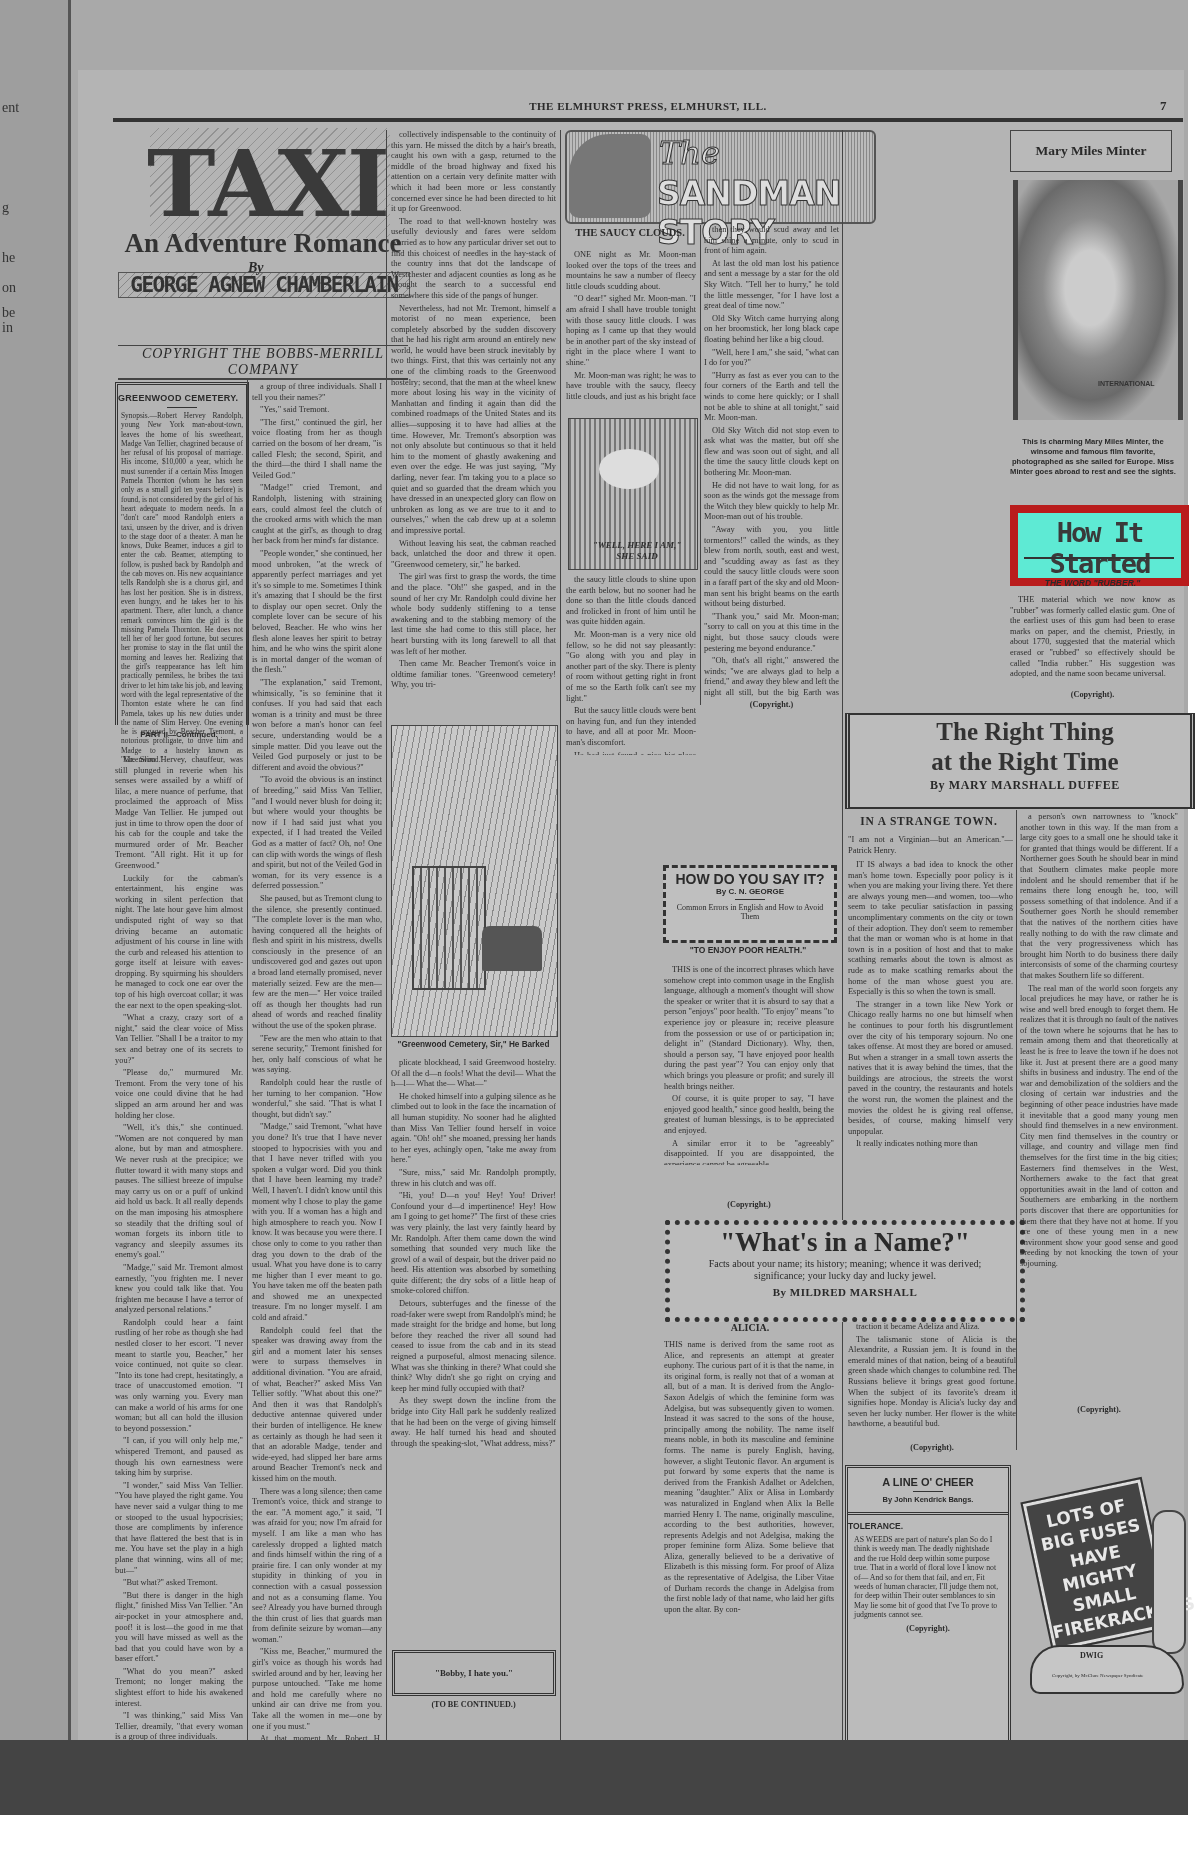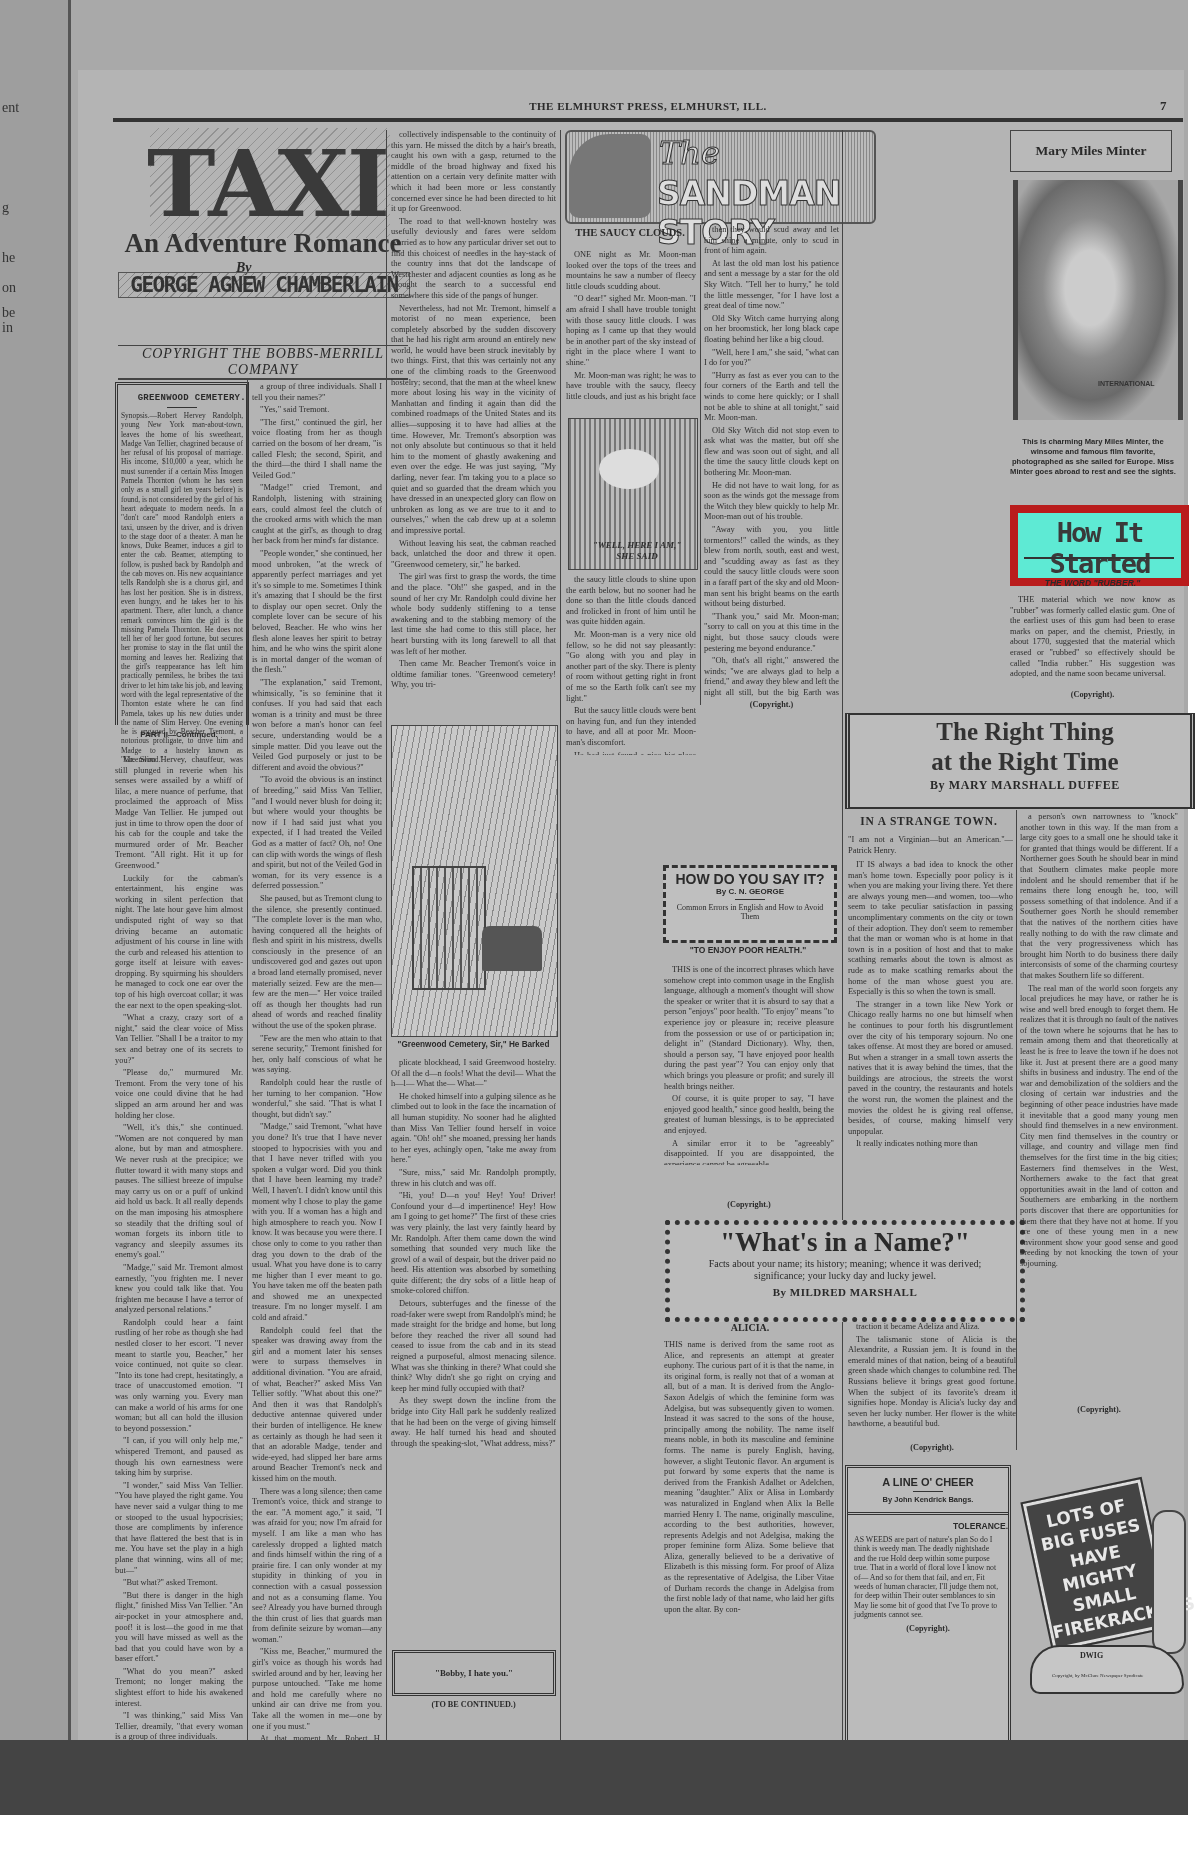"By" .by { left: 236px -> 248px }
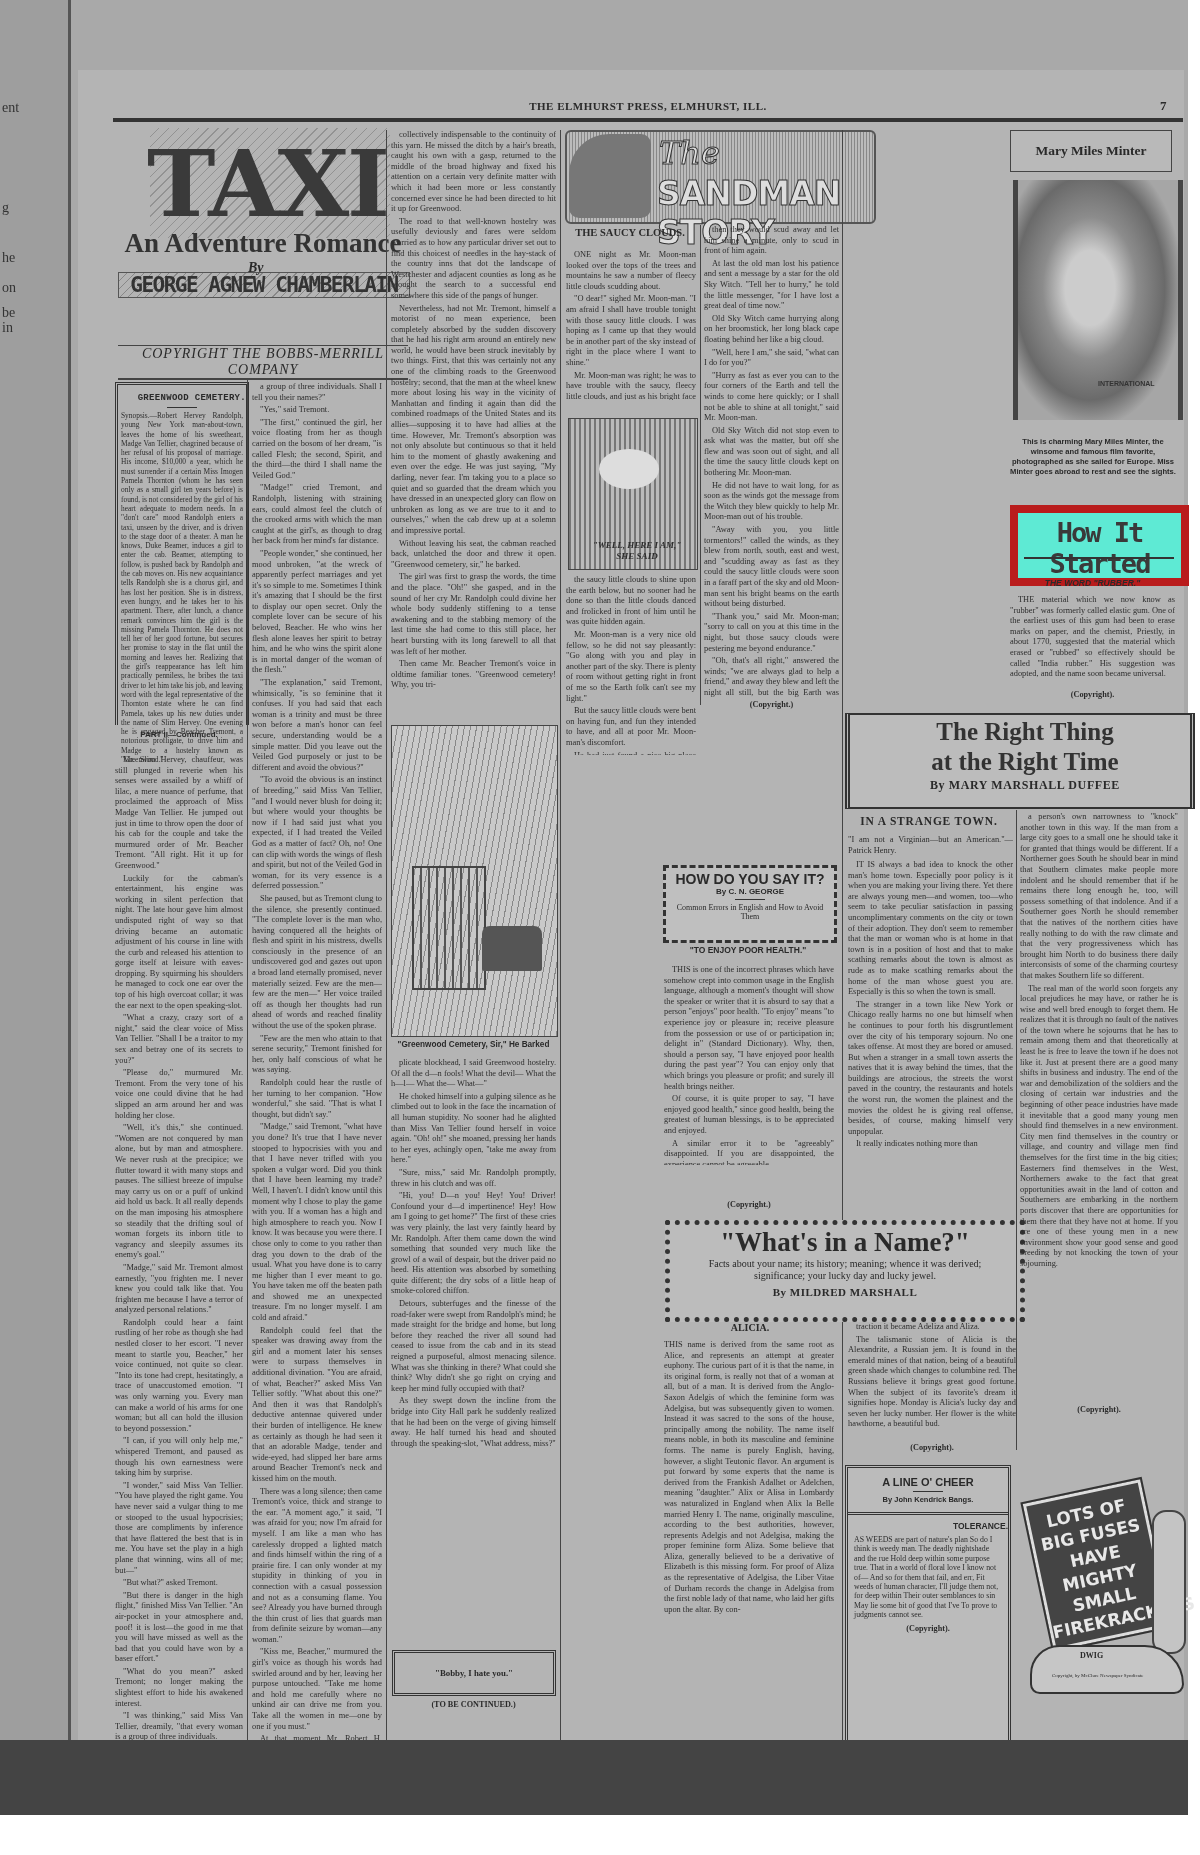"GREENWOOD CEMETERY." .synhead { font-family: Liberation Mono, monospace -> Liberation Sans, sans-serif; text-align: right -> left }
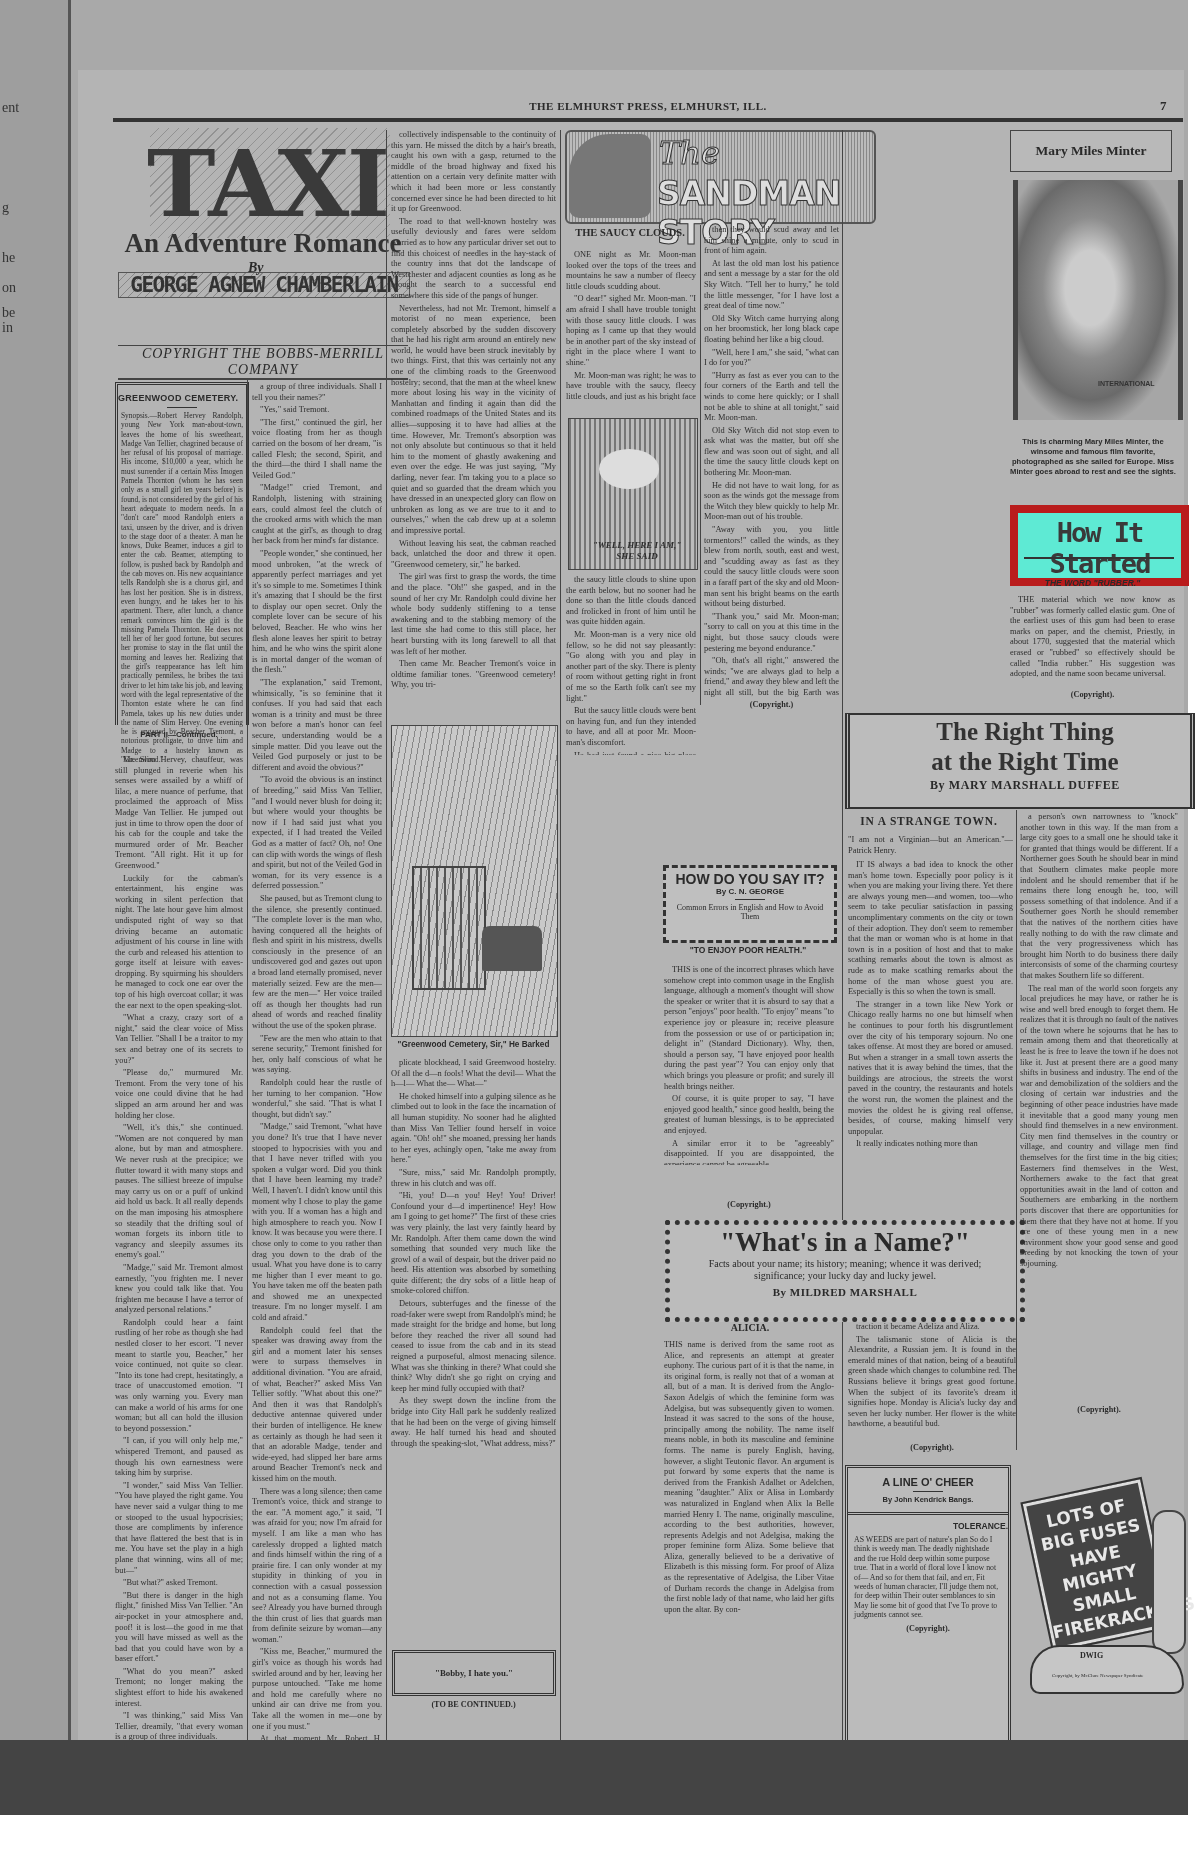"TOLERANCE." div { text-align: right -> left }
